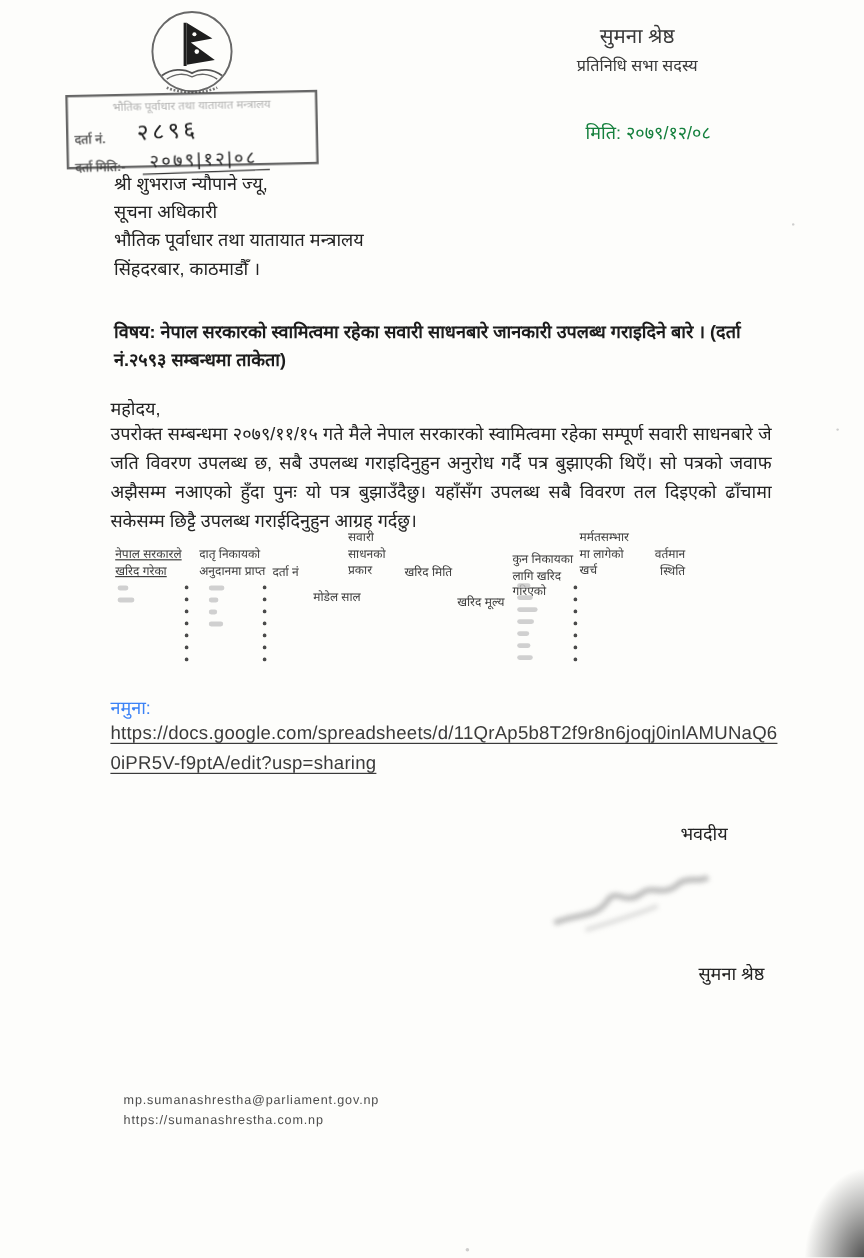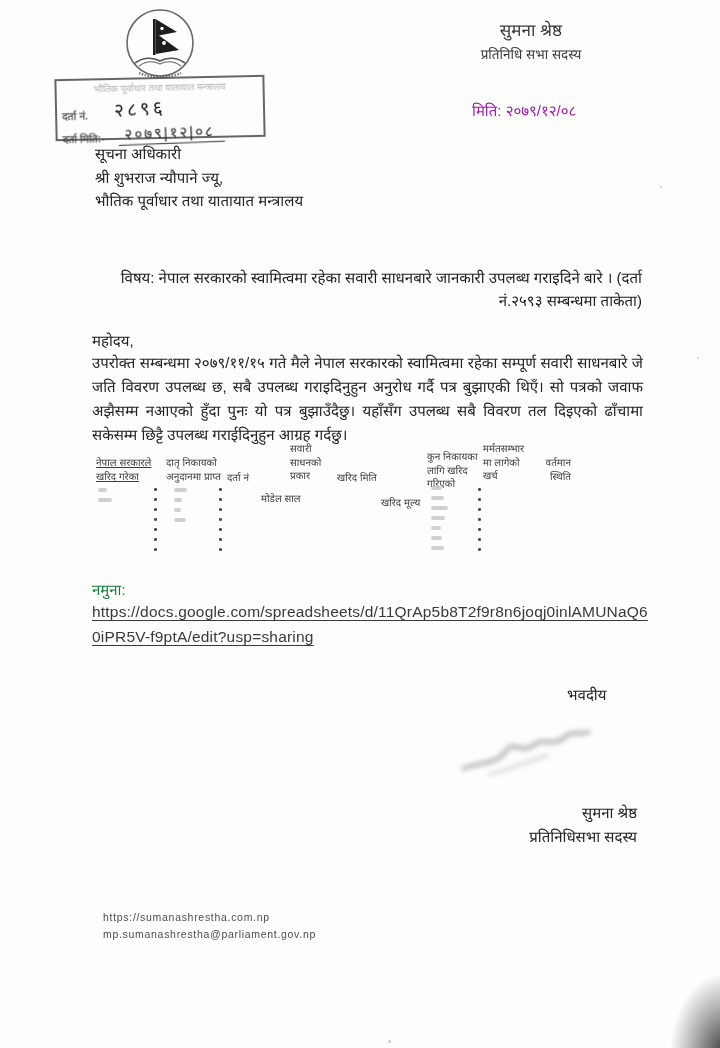"मिति: २०७९/१२/०८" .date-line { color: #a21caf -> #15803d; left: 472px -> 488px }
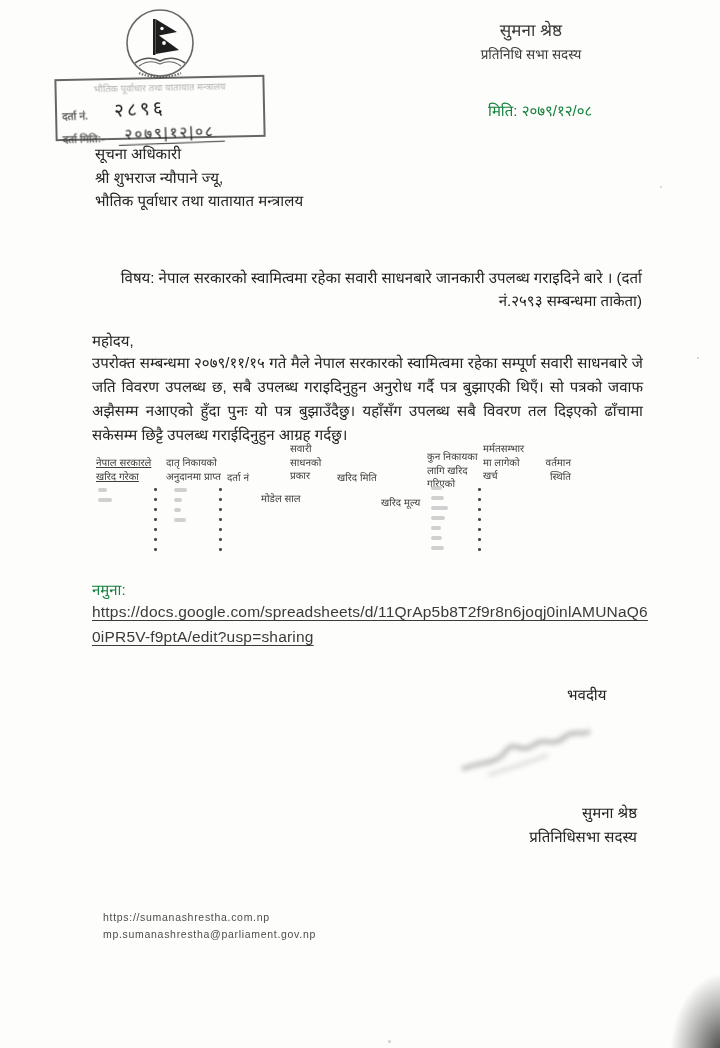"सूचना अधिकारी" div { order: before "श्री शुभराज न्यौपाने ज्यू," -> after "श्री शुभराज न्यौपाने ज्यू," }
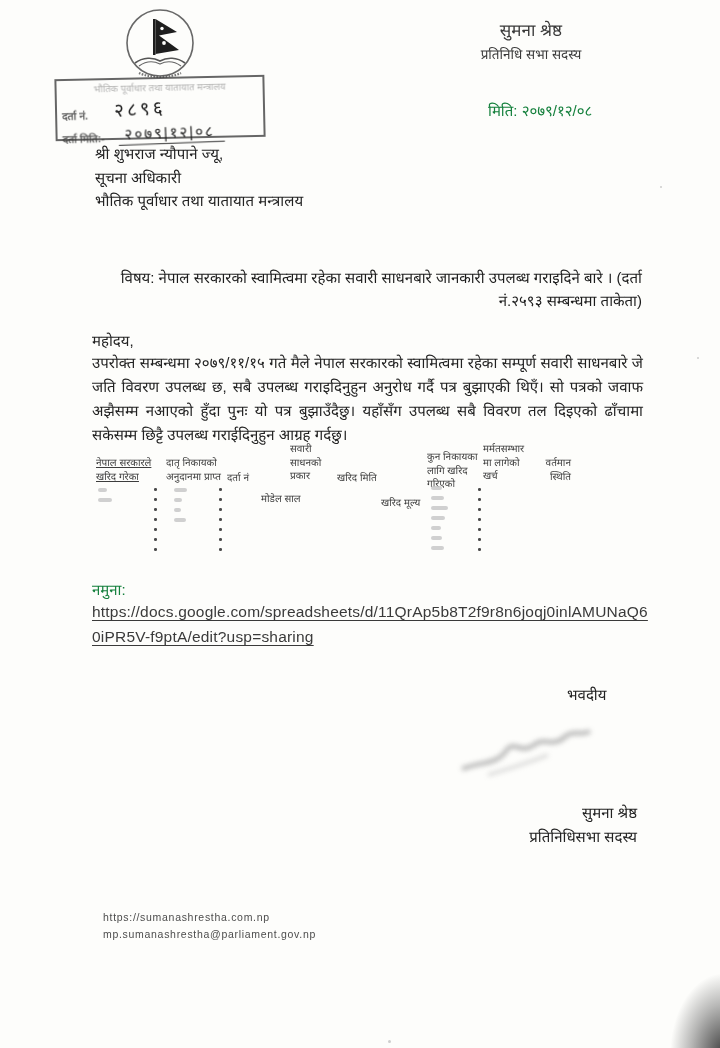"सिंहदरबार, काठमाडौँ ।" div { html: none -> <div>सिंहदरबार, काठमाडौँ ।</div> }
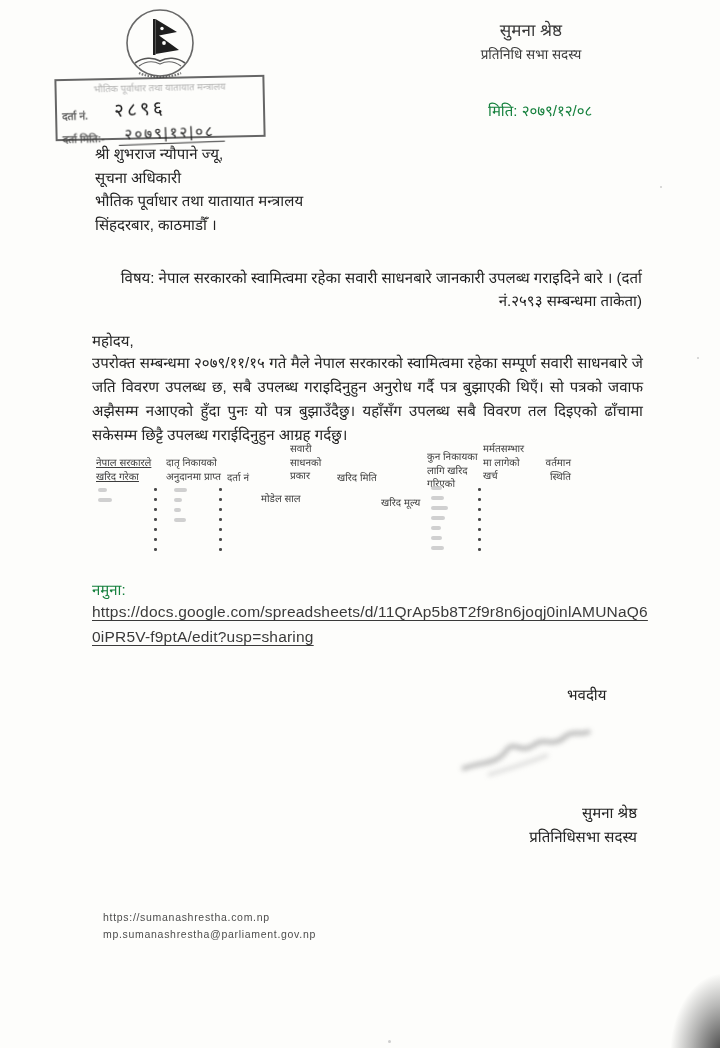"विषय: नेपाल सरकारको स्वामित्वमा रहेका" .subject { font-weight: normal -> bold; text-align: right -> left }
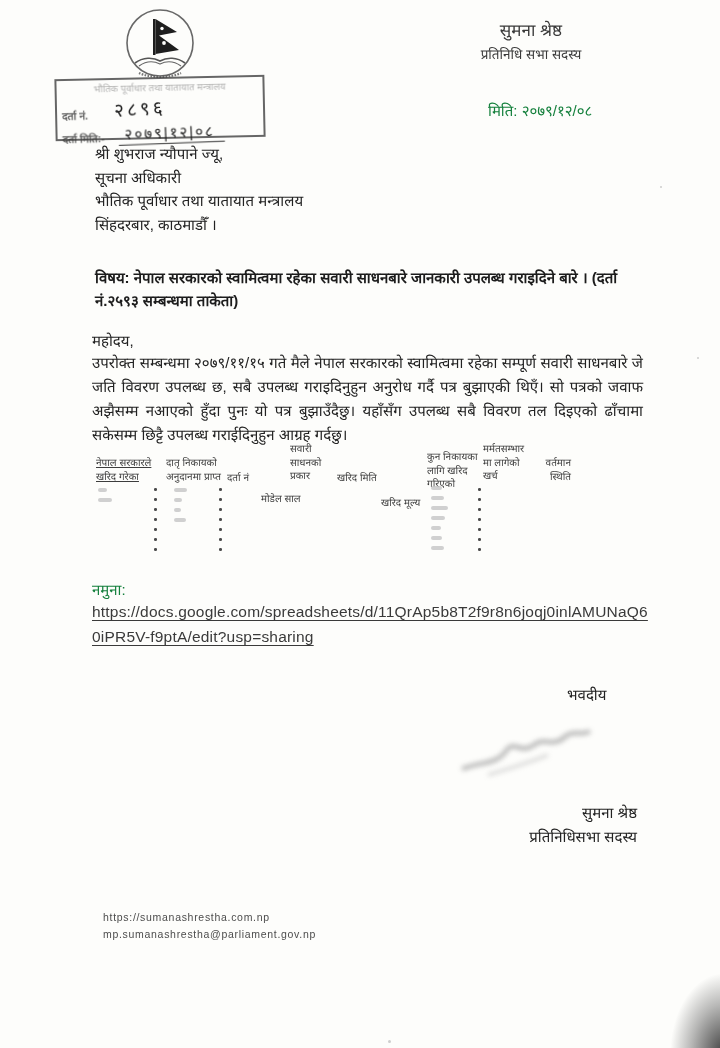"कुन निकायका लागि खरिद गरिएको" div.vh { top: 10px -> 20px }
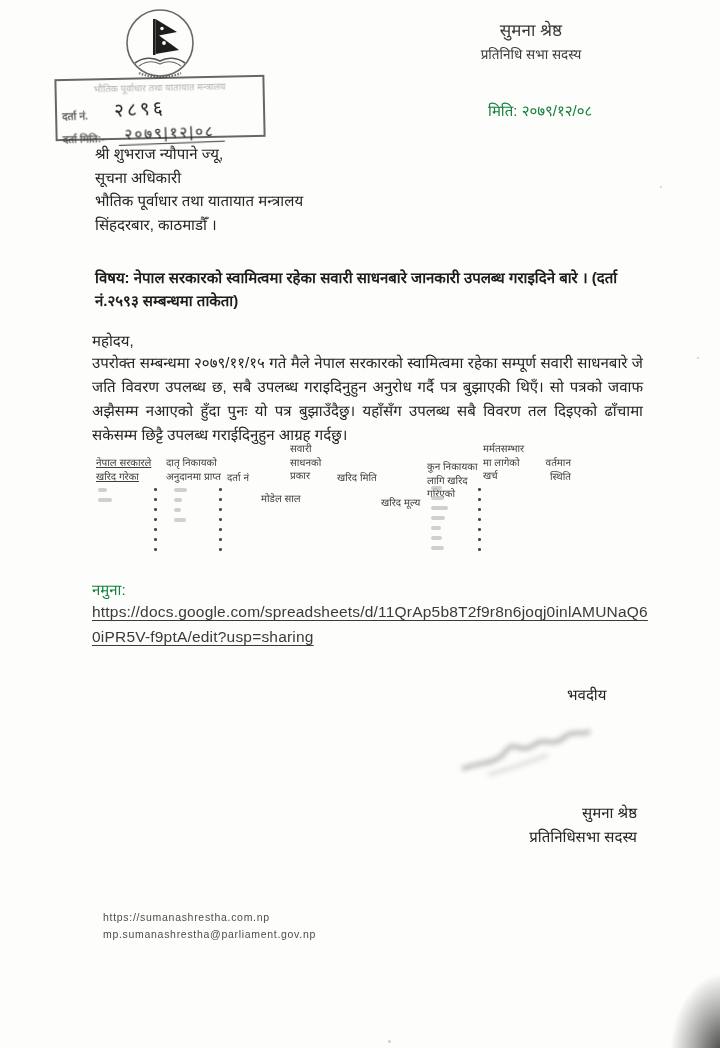"नमुना:" .sample-label { color: #15803d -> #3b82f6 }
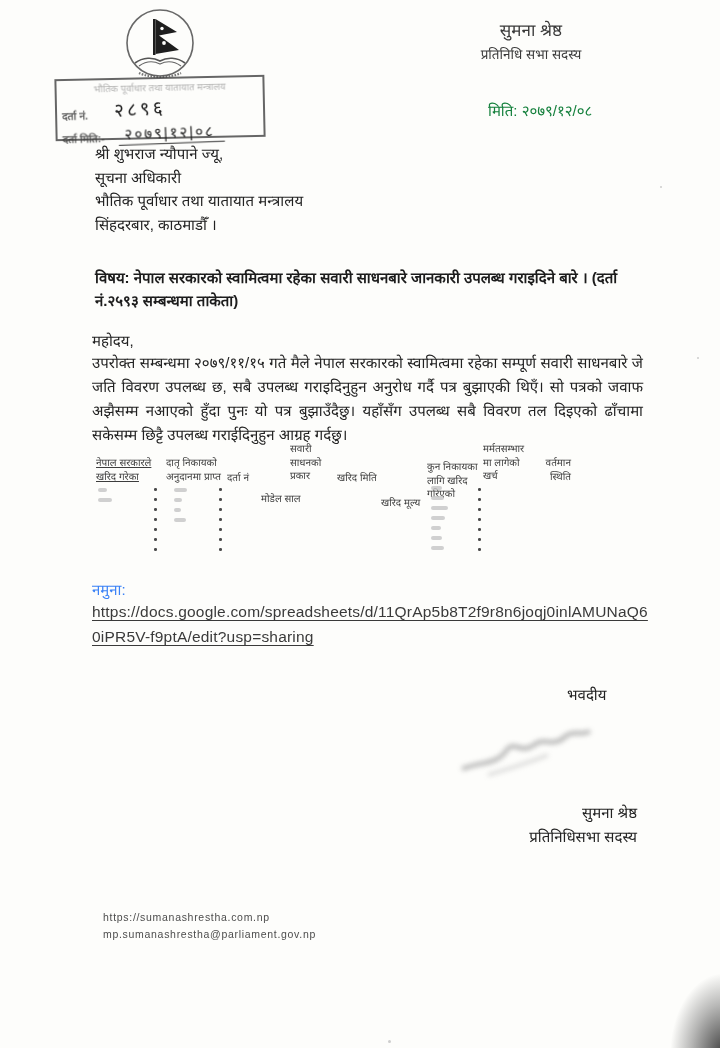"प्रतिनिधिसभा सदस्य" div { html: <div>प्रतिनिधिसभा सदस्य</div> -> none }
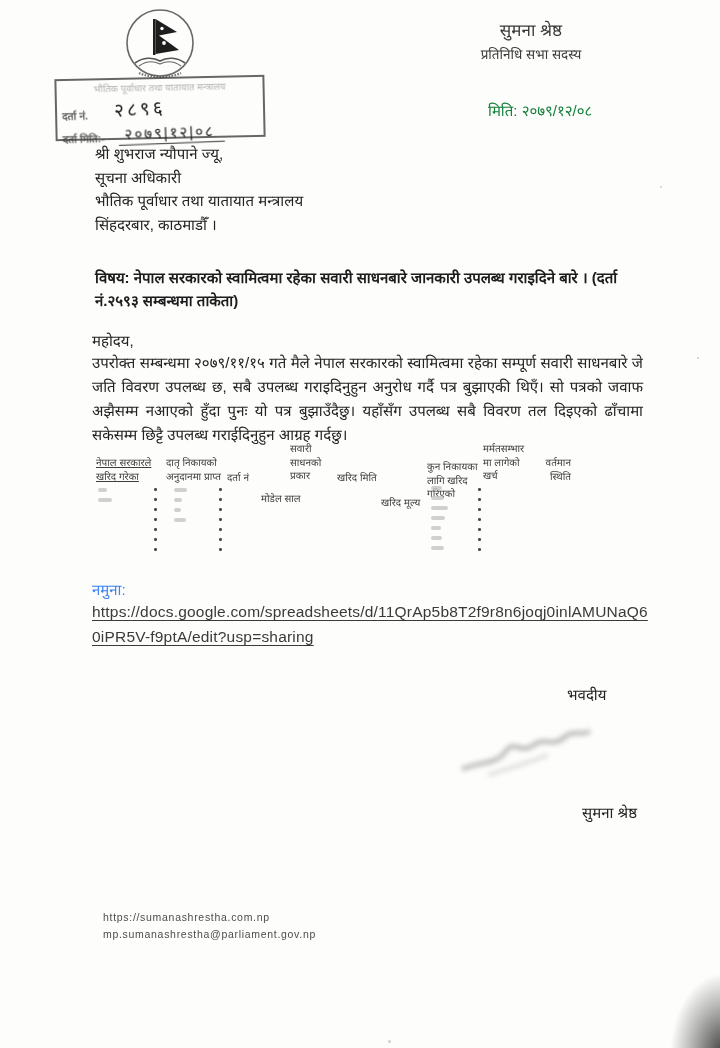"https://sumanashrestha.com.np" div { order: before "mp.sumanashrestha@parliament.gov.np" -> after "mp.sumanashrestha@parliament.gov.np" }
